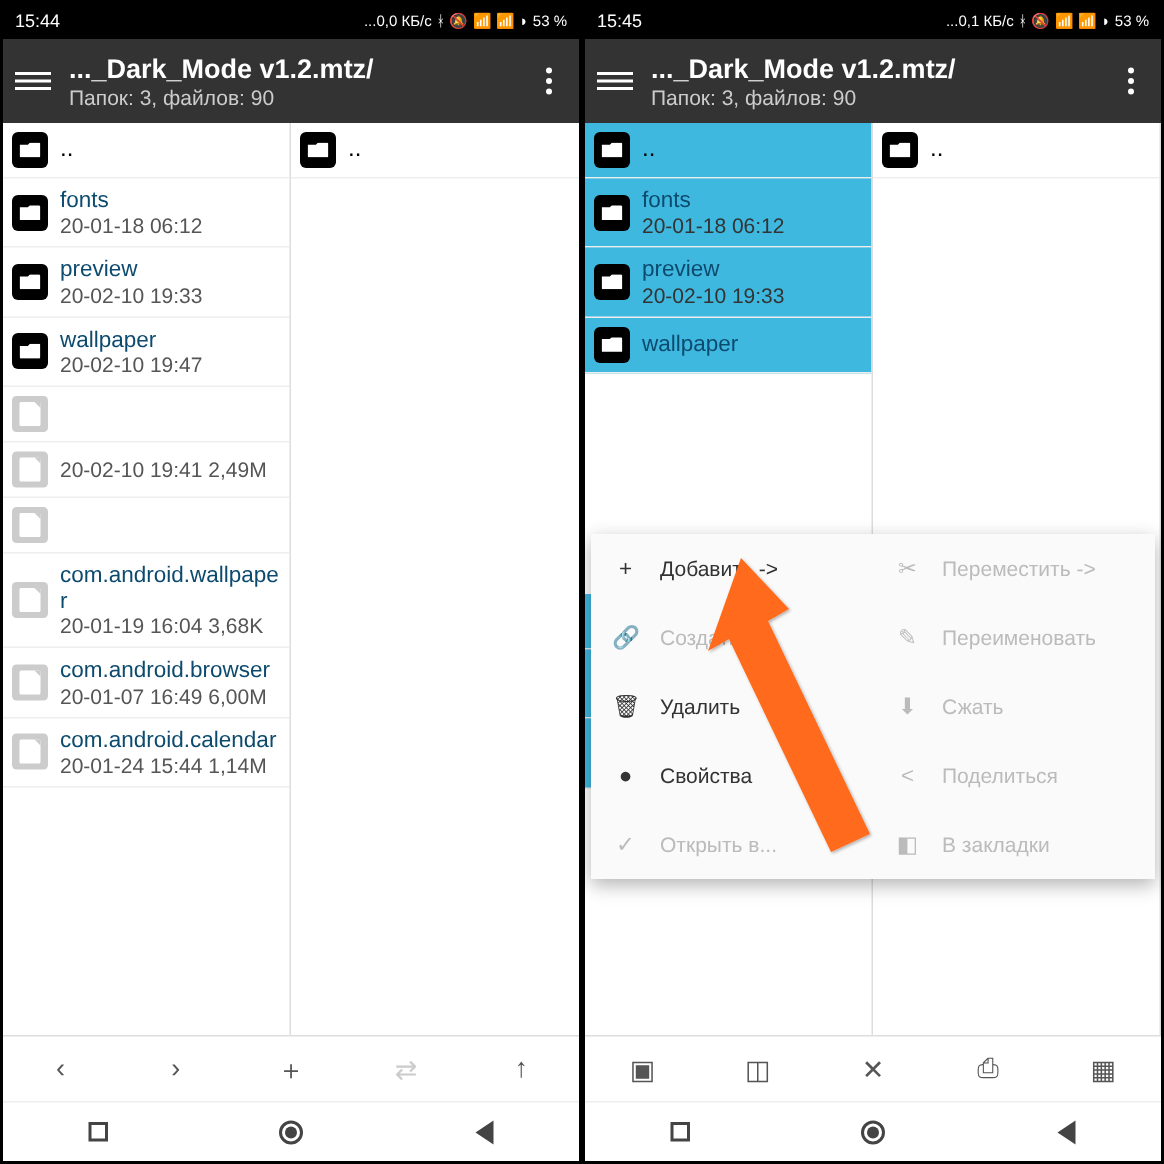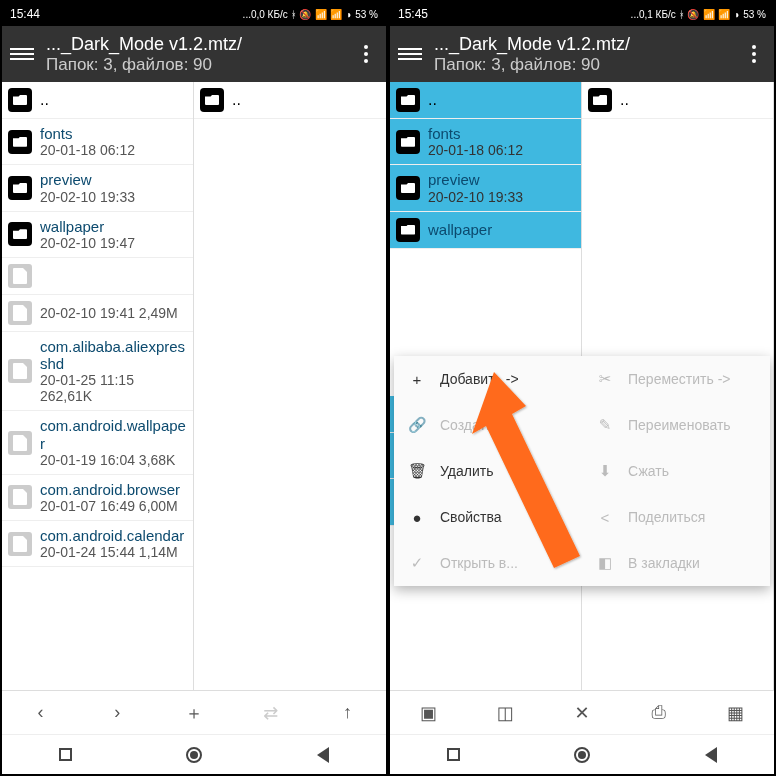"..._Dark_Mode v1.2.mtz/" .title-main { font-weight: 400 -> 700 }
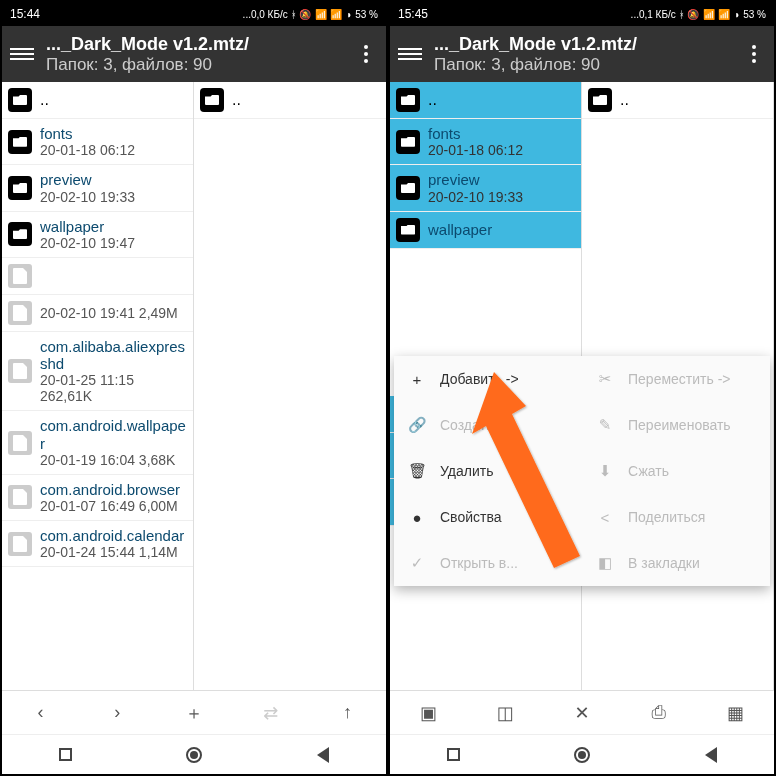"Папок: 3, файлов: 90" .title-sub { font-size: 17px -> 14px }
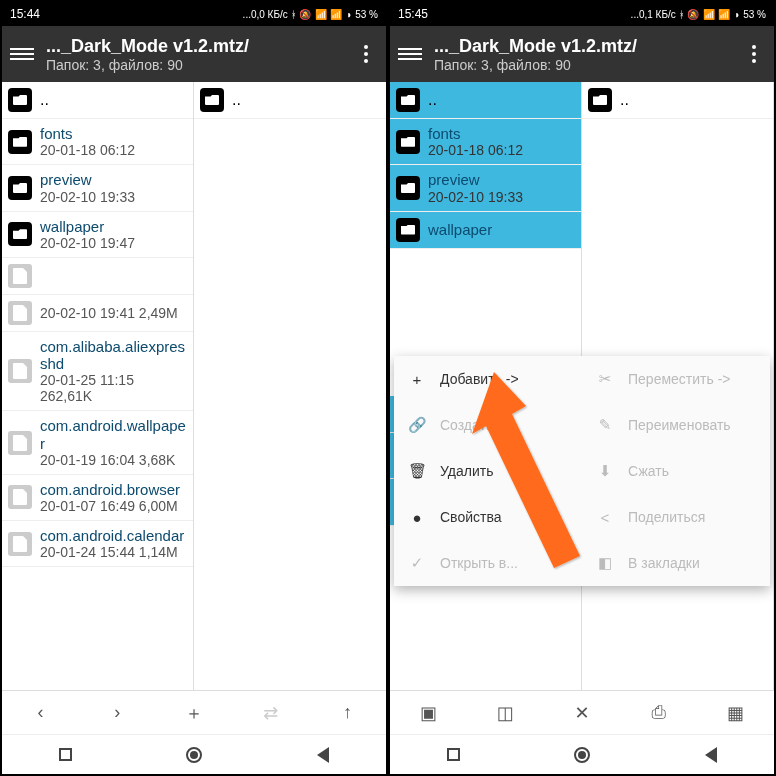"com.alibaba.aliexpresshd" div.item-text { html: <div> <div>com.alibaba.aliexpresshd</div> <div>20-01-25 11:15 262,61K</div> </div> -> none }
